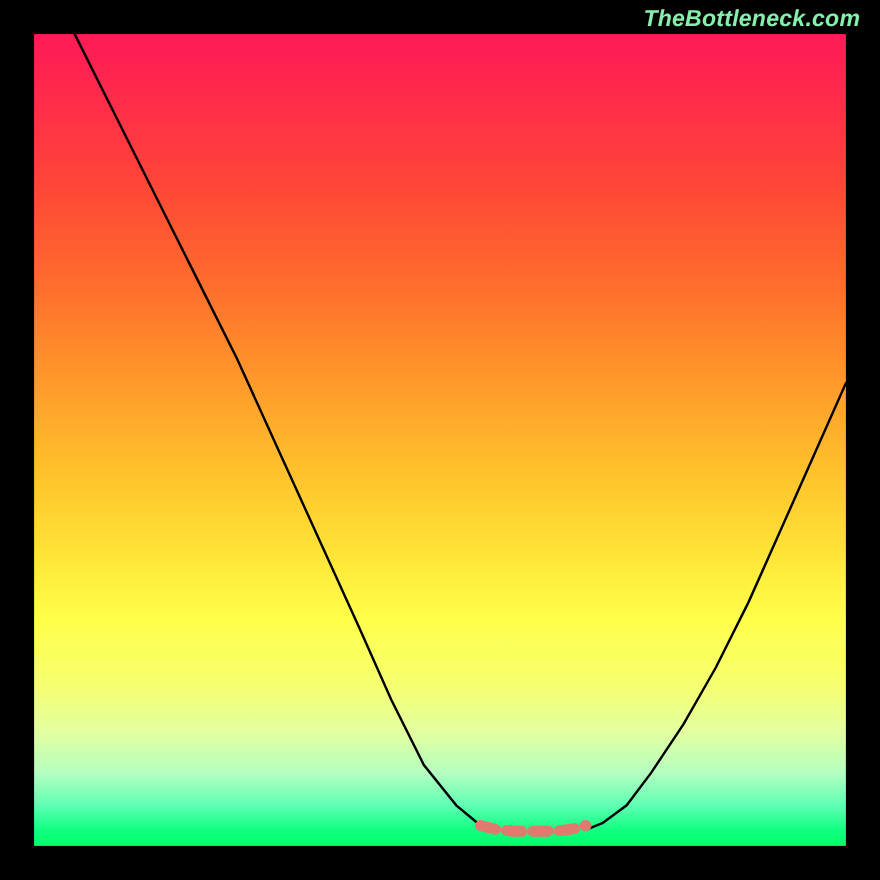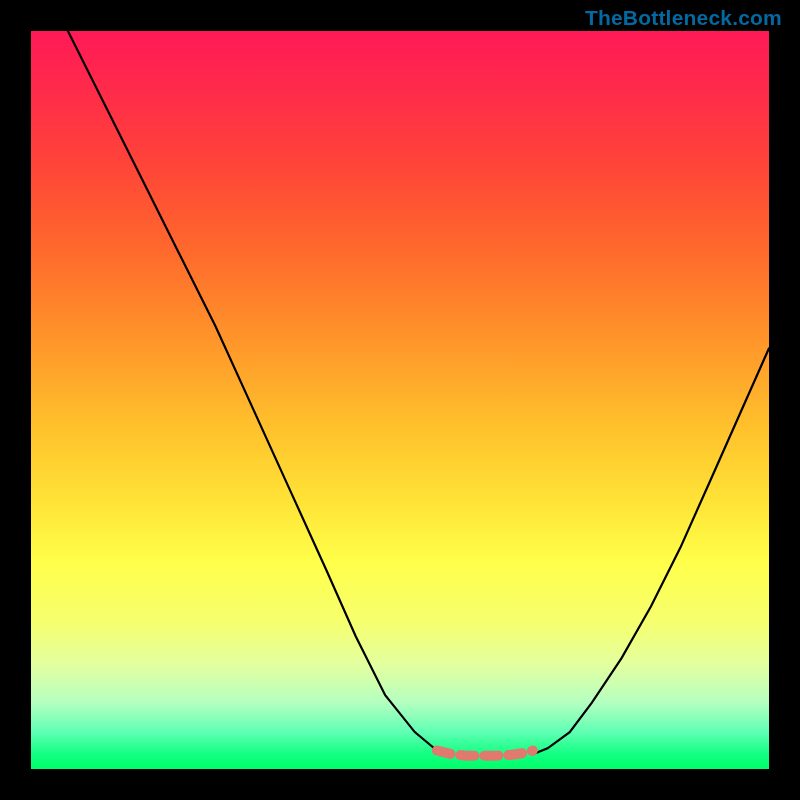"TheBottleneck.com" .watermark { color: #0369a1 -> #86efac; font-style: none -> italic }
